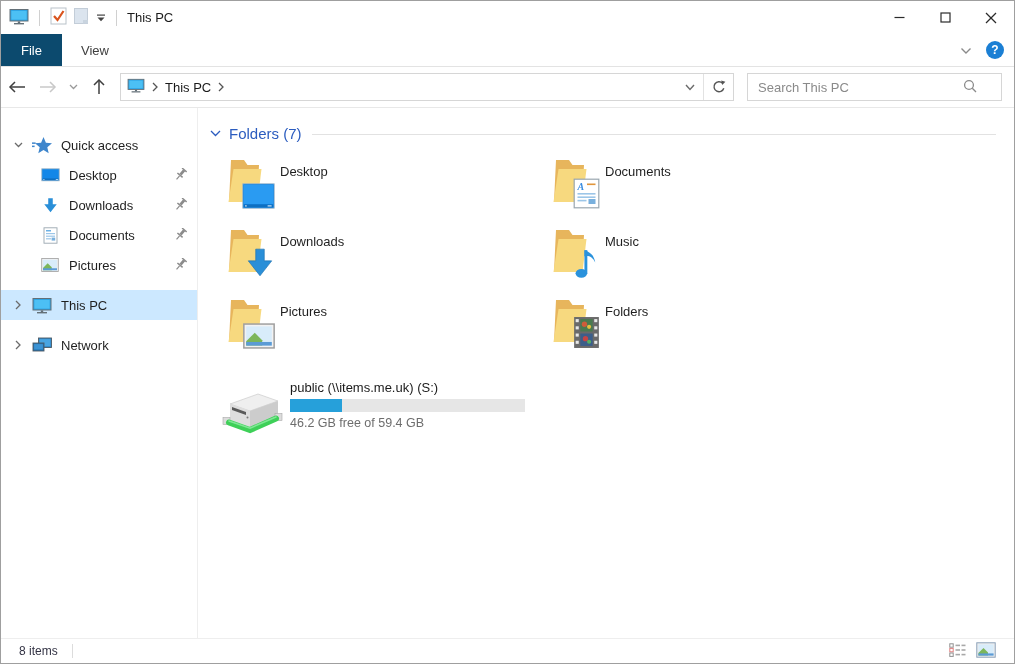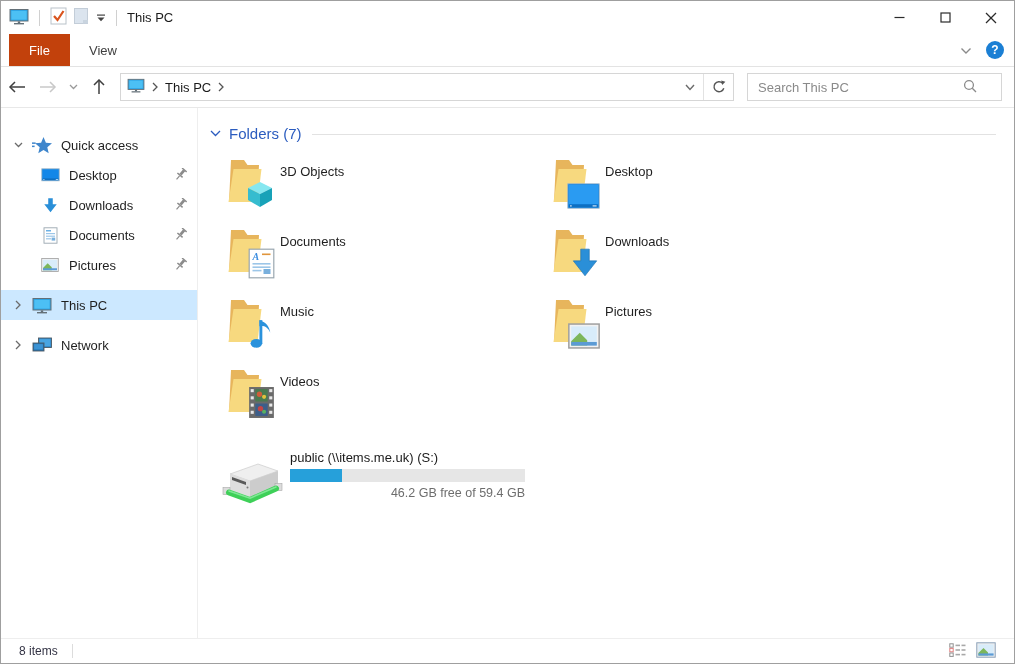"File" .tab-file { background: #c2410c -> #0c4a6e; margin-left: 8px -> none }
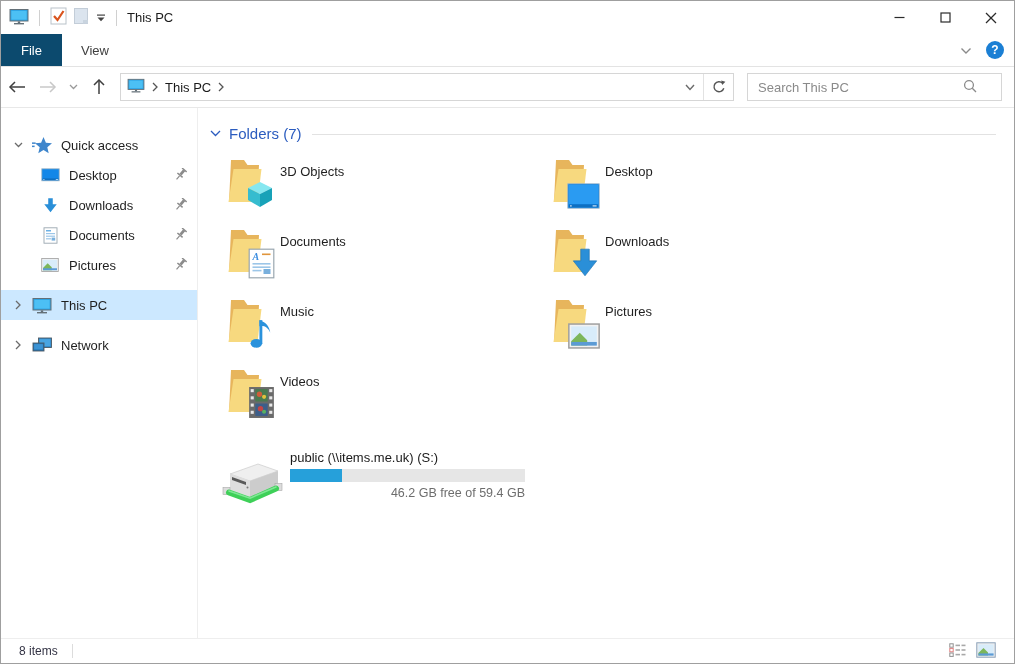"3D Objects" div.tile { html: <div> <div> <span> <svg> <path></path> <path></path> </svg> </span> <span> <svg> <polygon></polygon> <polygon></polygon> <polygon></polygon> </svg> </span> </div> <span>3D Objects</span> </div> -> none }
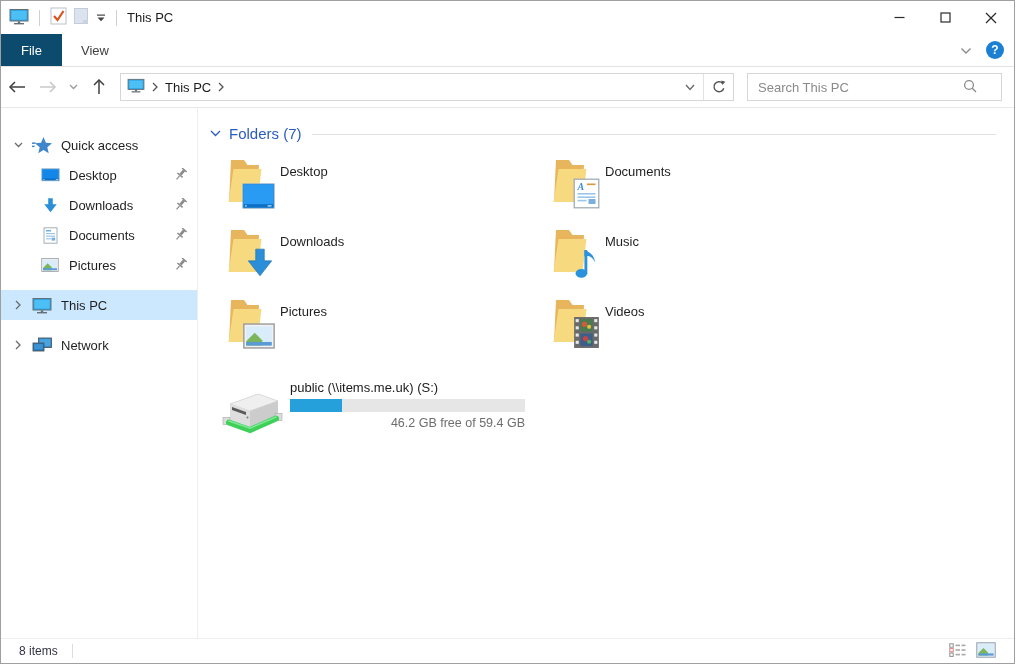"Videos" span.tile-label { text: Videos -> Folders }
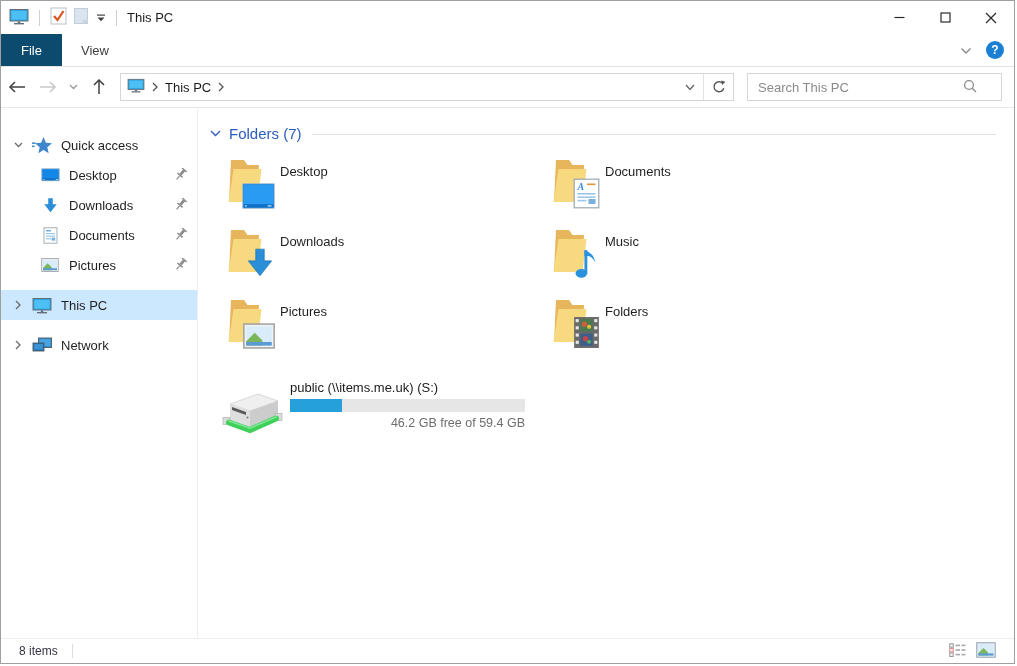"46.2 GB free of 59.4" .drive-free { text-align: right -> none }
